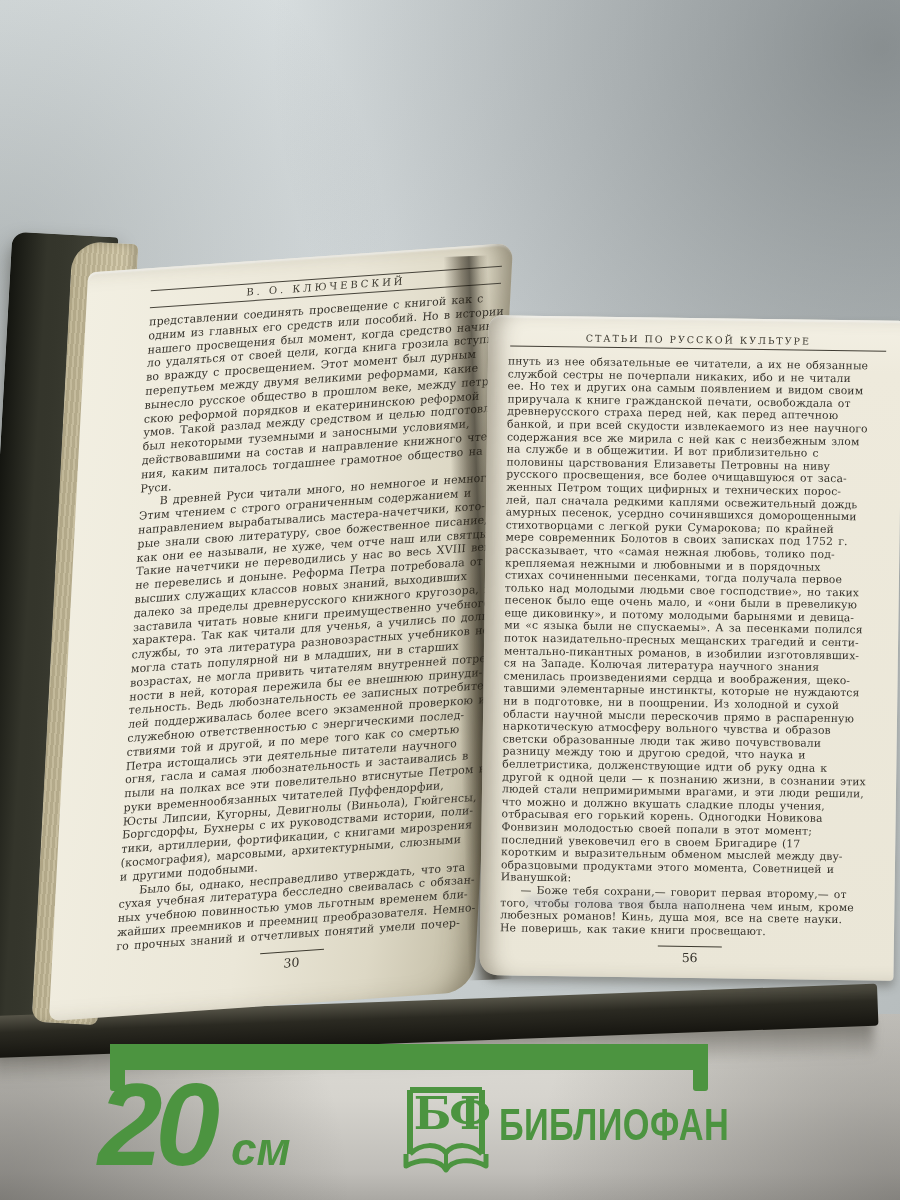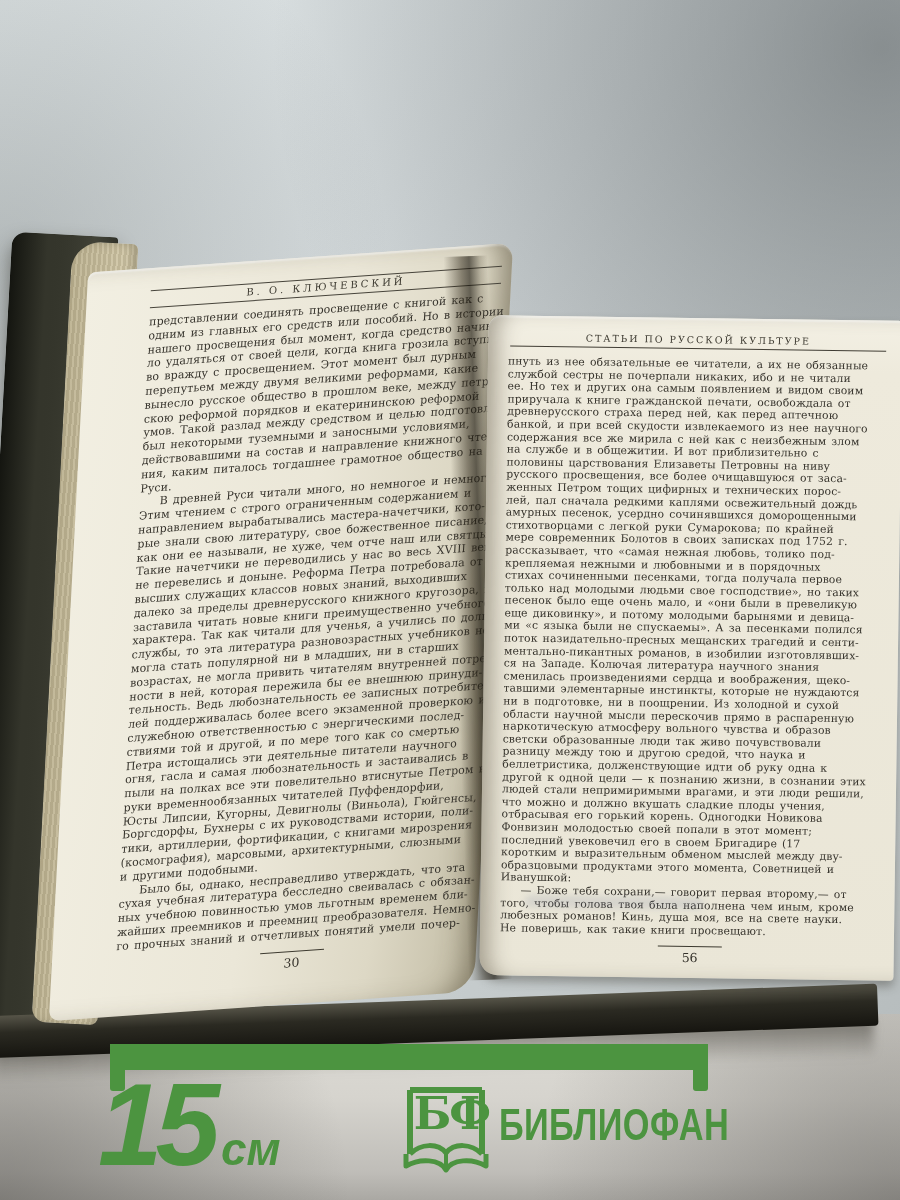"15" span.val { text: 15 -> 20 }
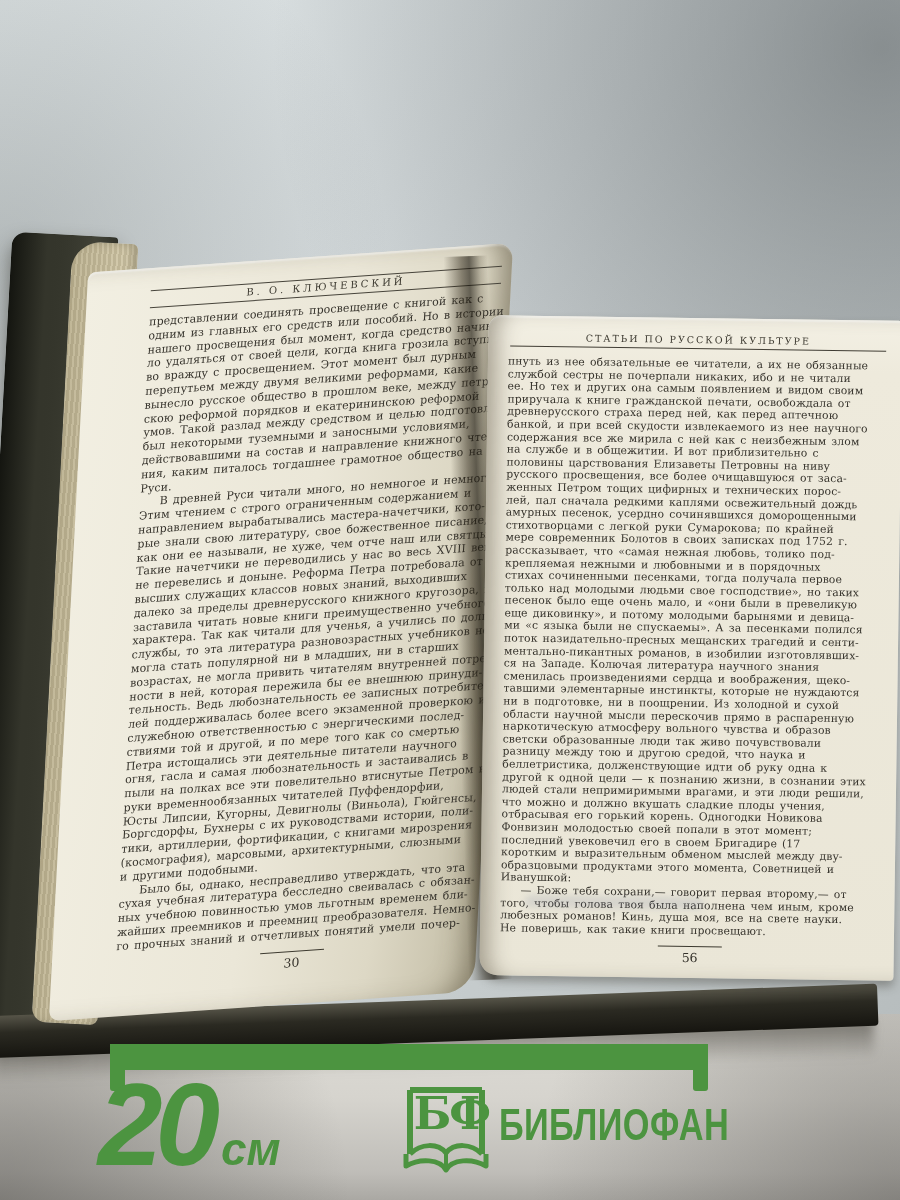"см" .ruler-label .unit { margin-left: 8px -> 18px }
